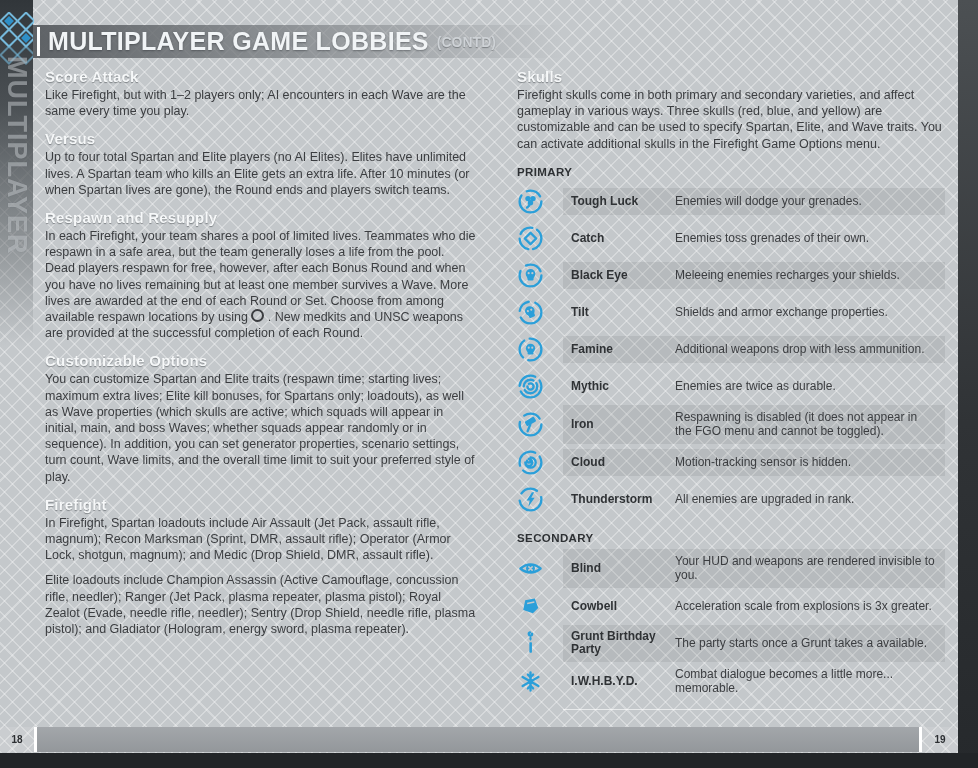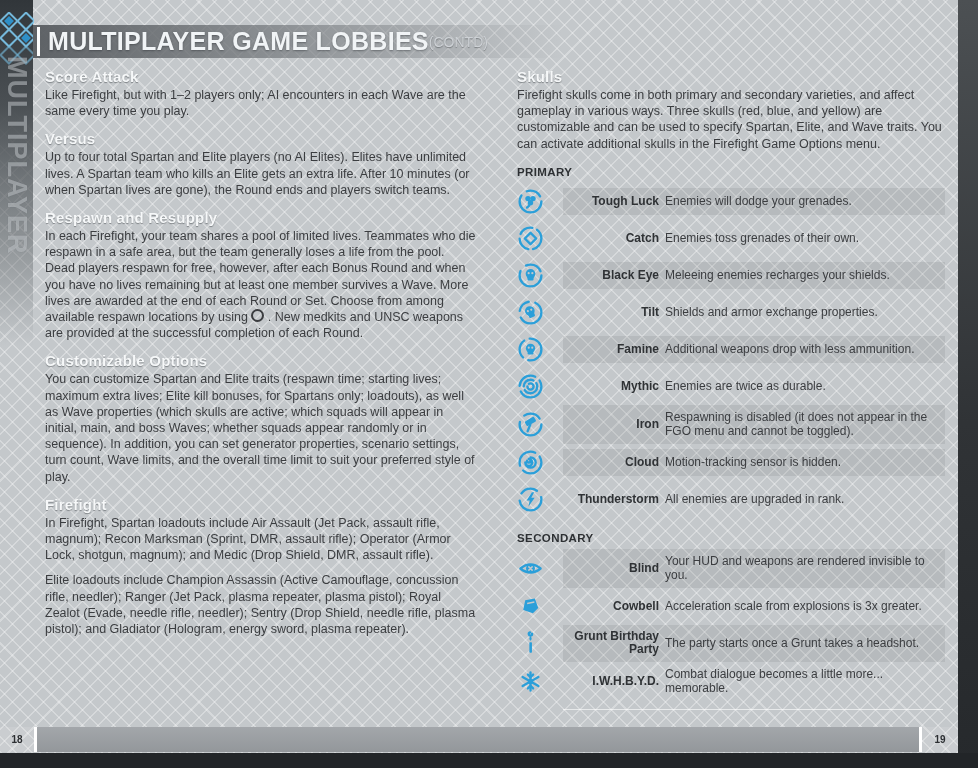"(CONTD)" .page-title-suffix { font-weight: normal -> bold; margin-left: none -> 8px }
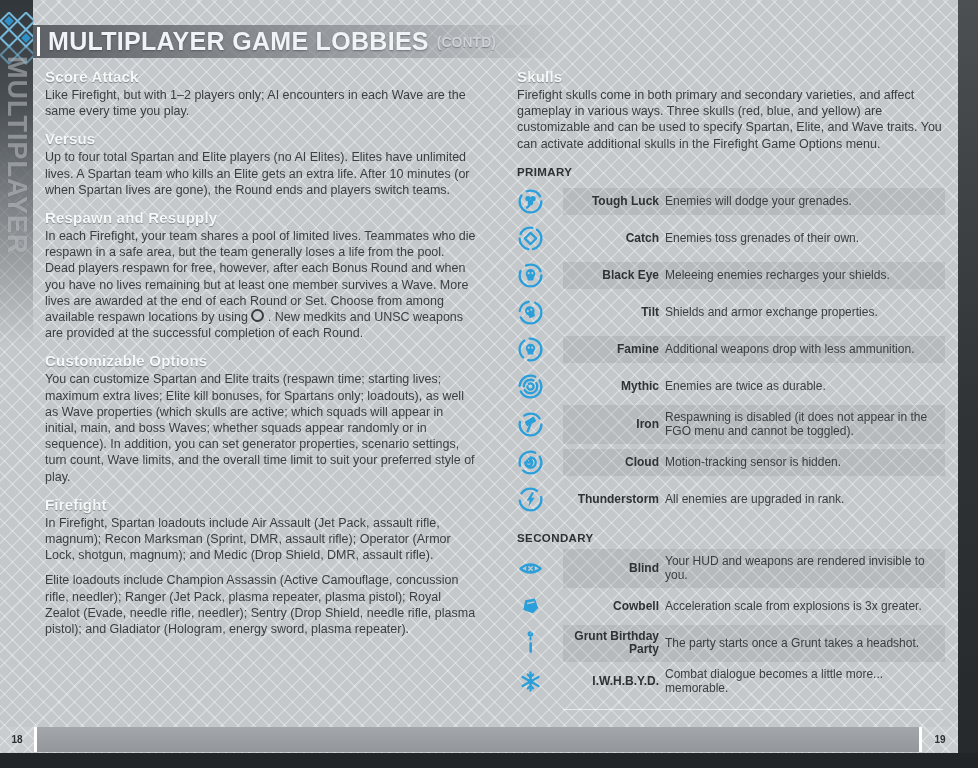"Tough Luck" .skull-name { padding-right: 6px -> 16px; text-align: right -> none }
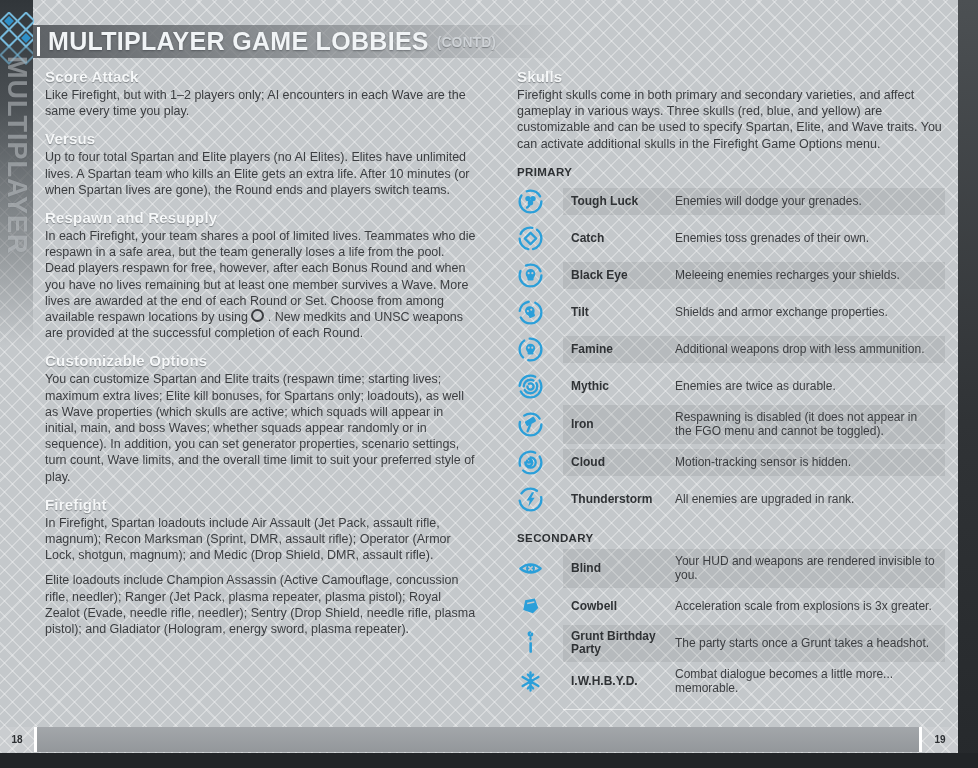"The party starts once a" span.skull-desc { text: headshot -> available }
